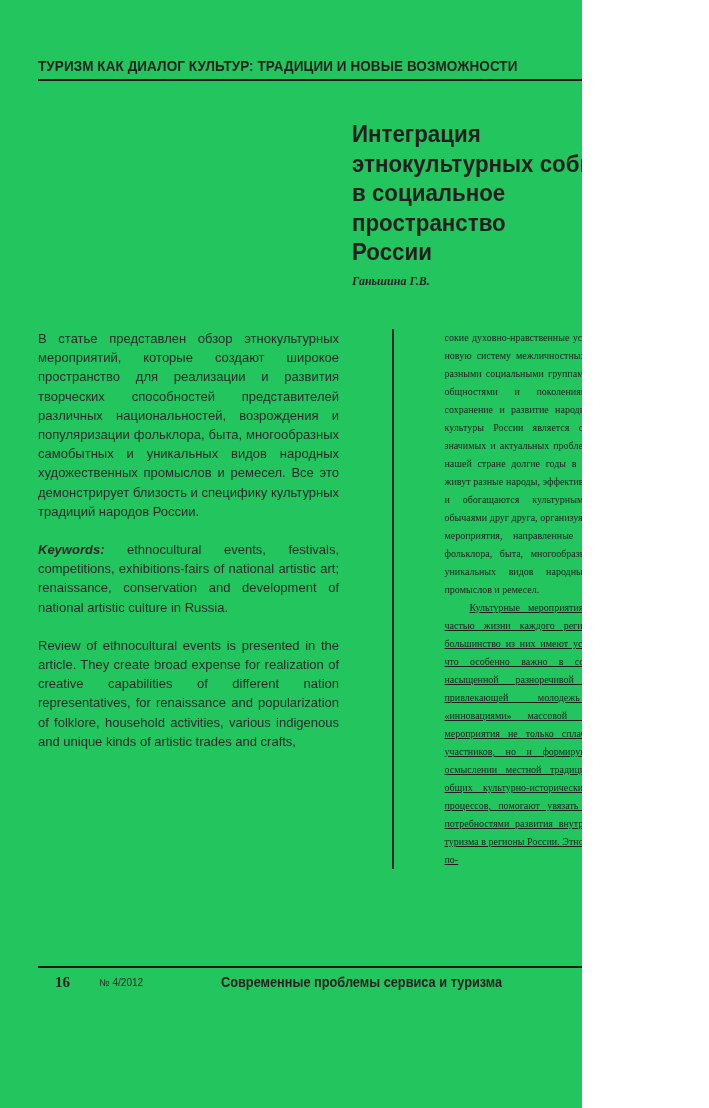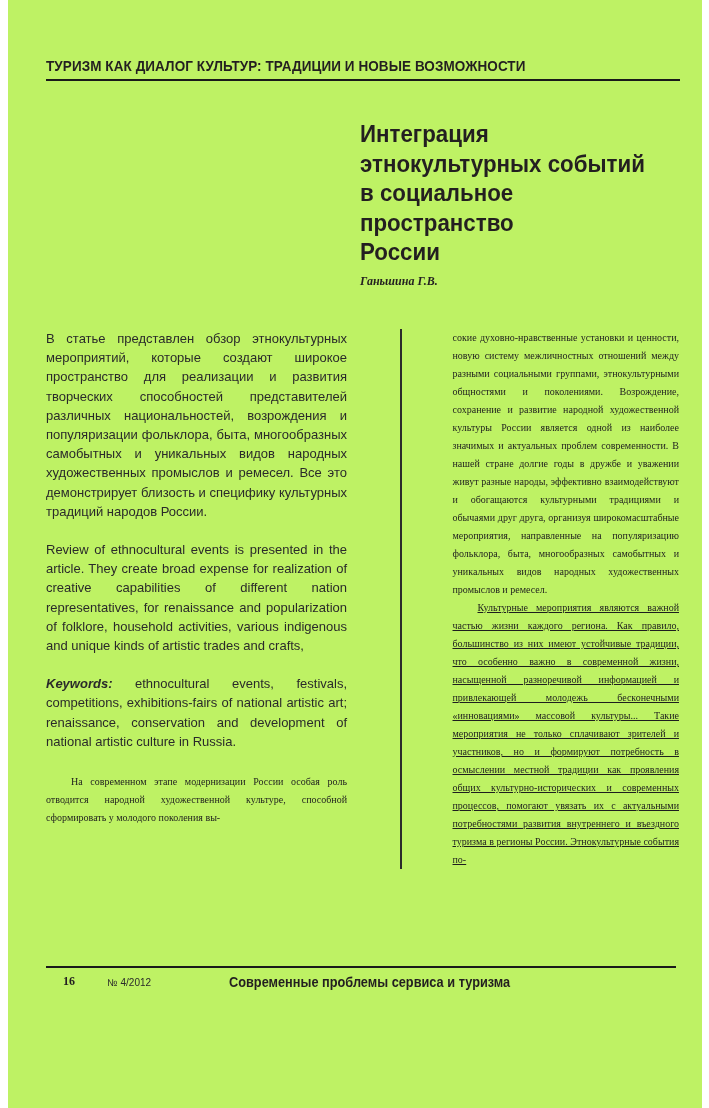"ТУРИЗМ КАК ДИАЛОГ КУЛЬТУР: ТРАДИЦИИ" .page { background: #bef264 -> #22c55e; margin-left: 8px -> none; width: 694px -> 582px }
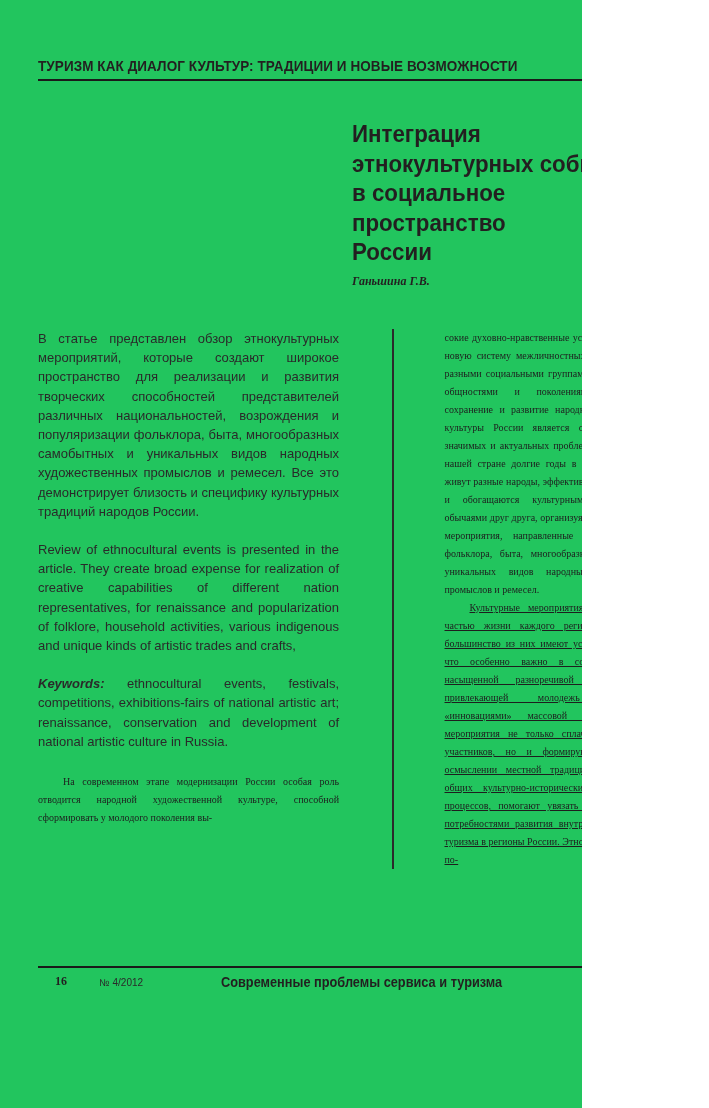"Review of ethnocultural events is" p.sans-p { order: before "Keywords: ethnocultural events," -> after "Keywords: ethnocultural events," }
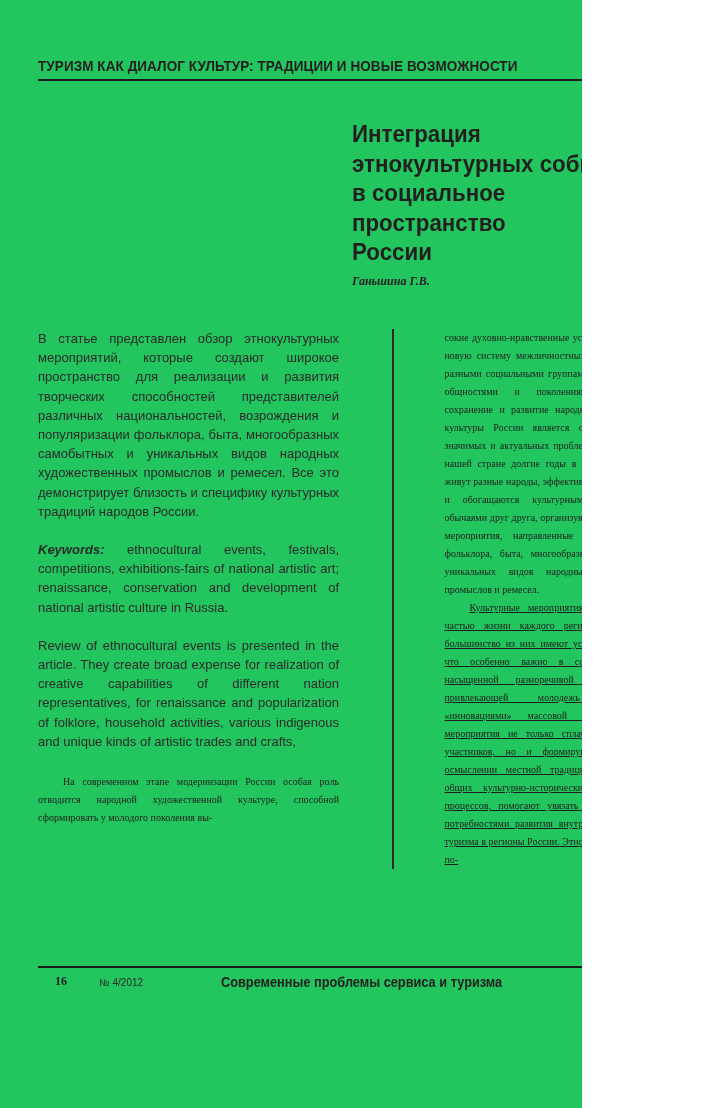"На современном этапе модернизации России" p.serif-p { html: <p>На современном этапе модернизации России особая роль отводится народной художественной культуре, способной сформировать у молодого поколения вы-</p> -> none }
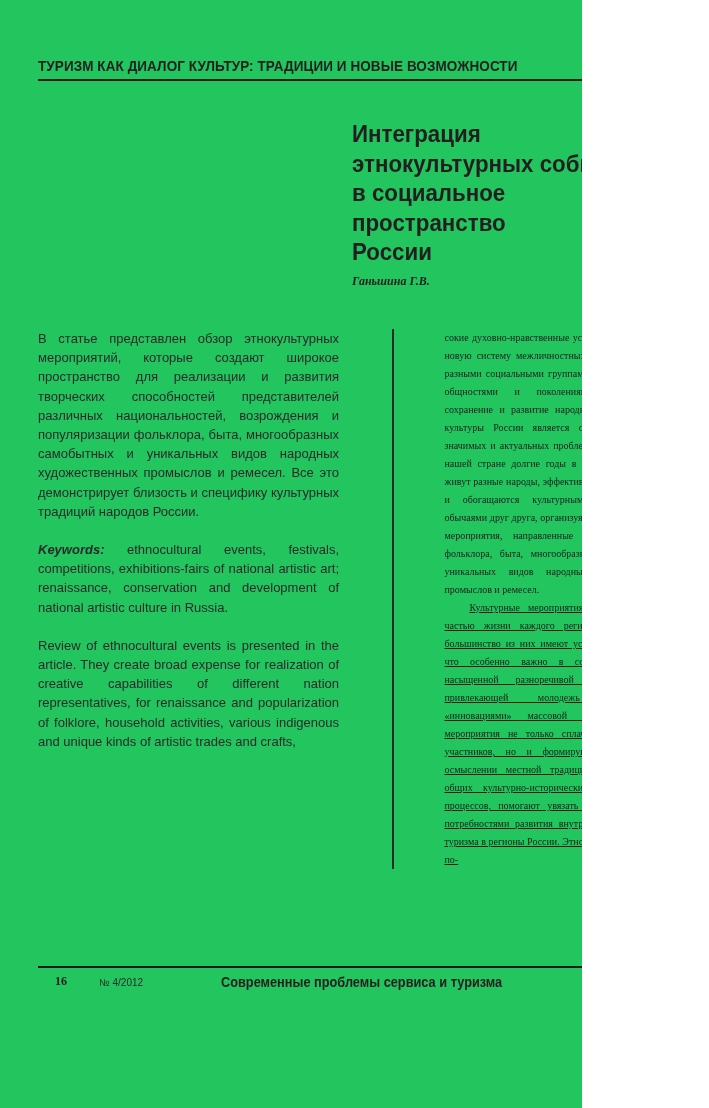"16" .page-number { font-size: 12px -> 15px }
